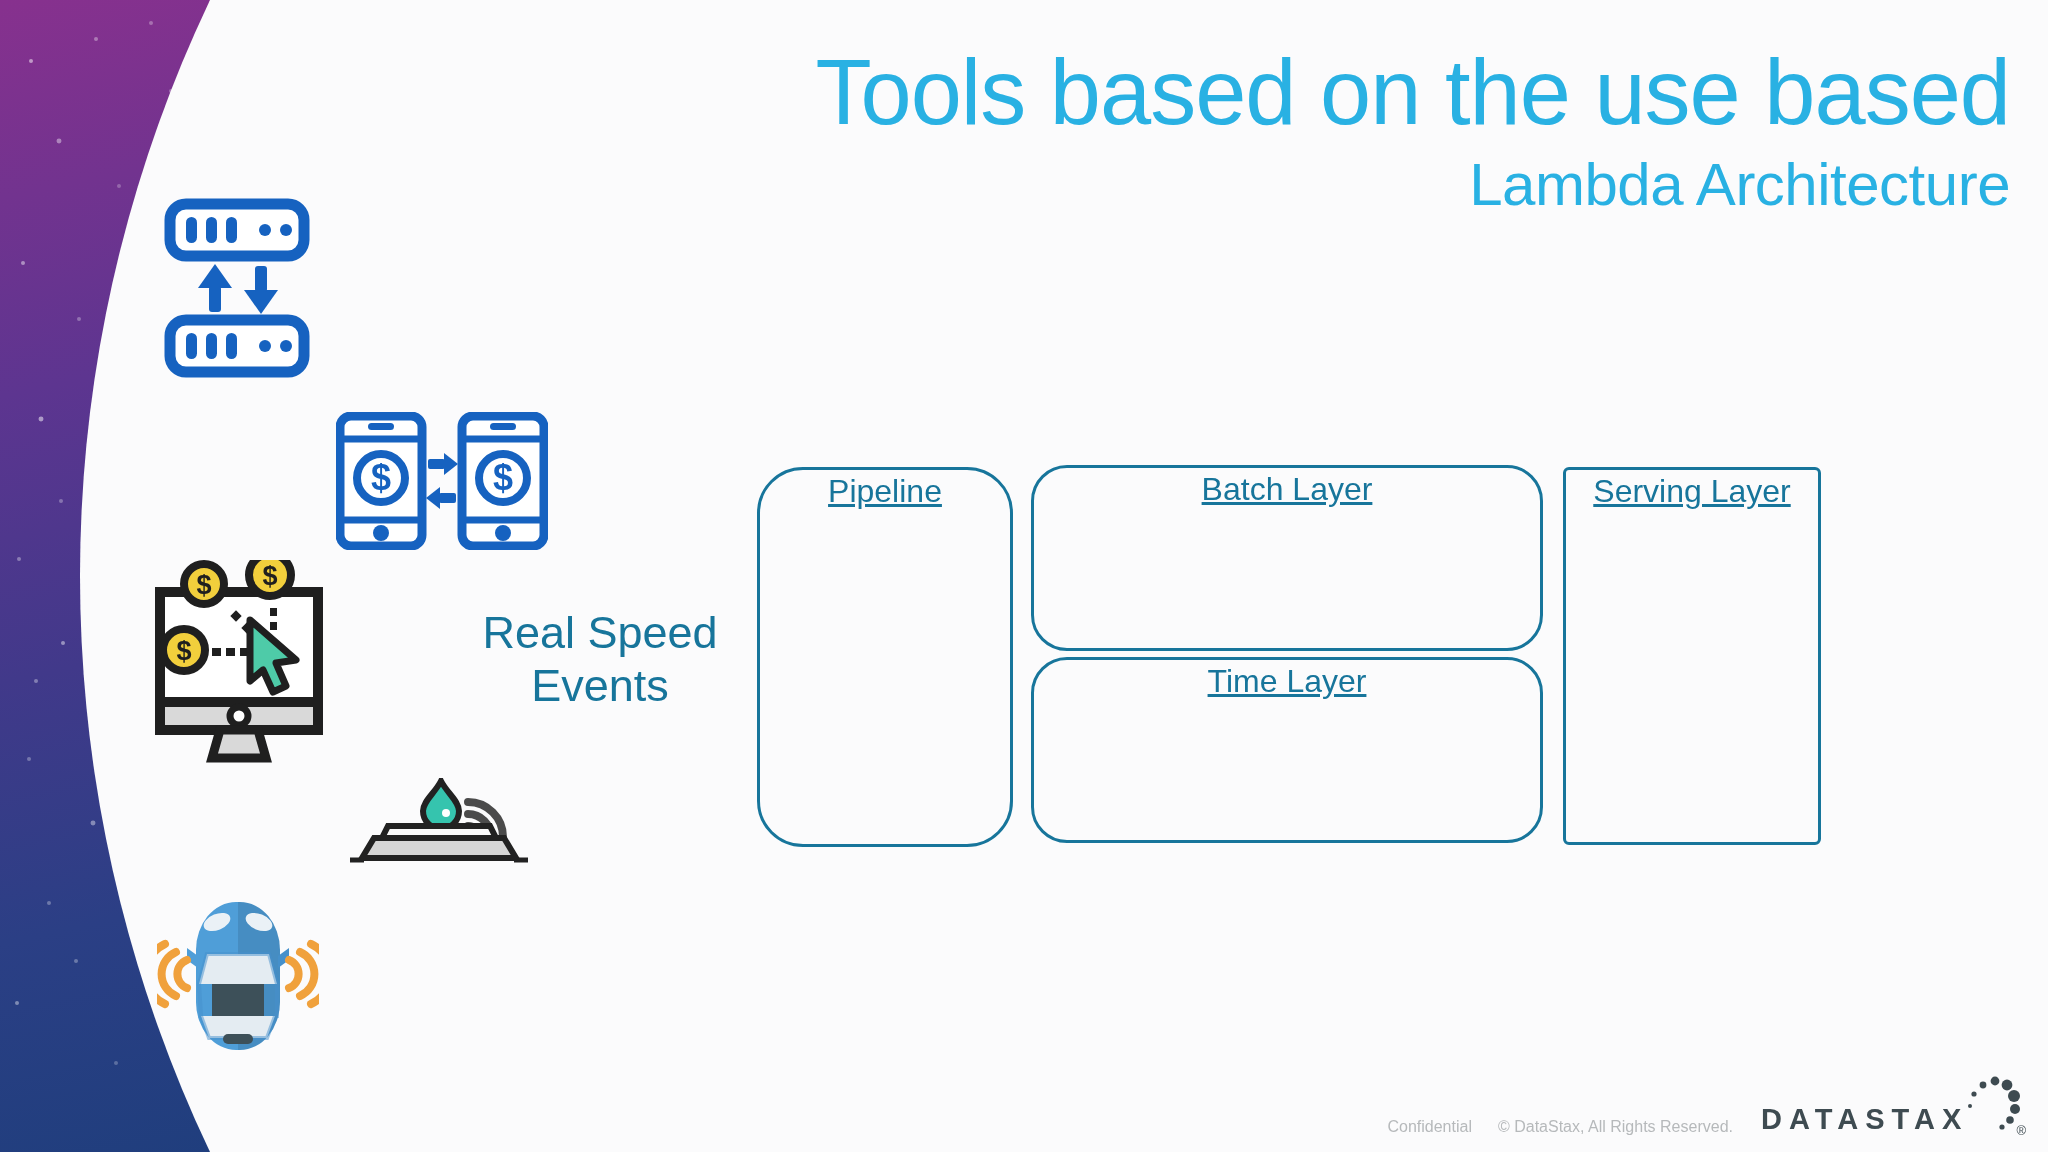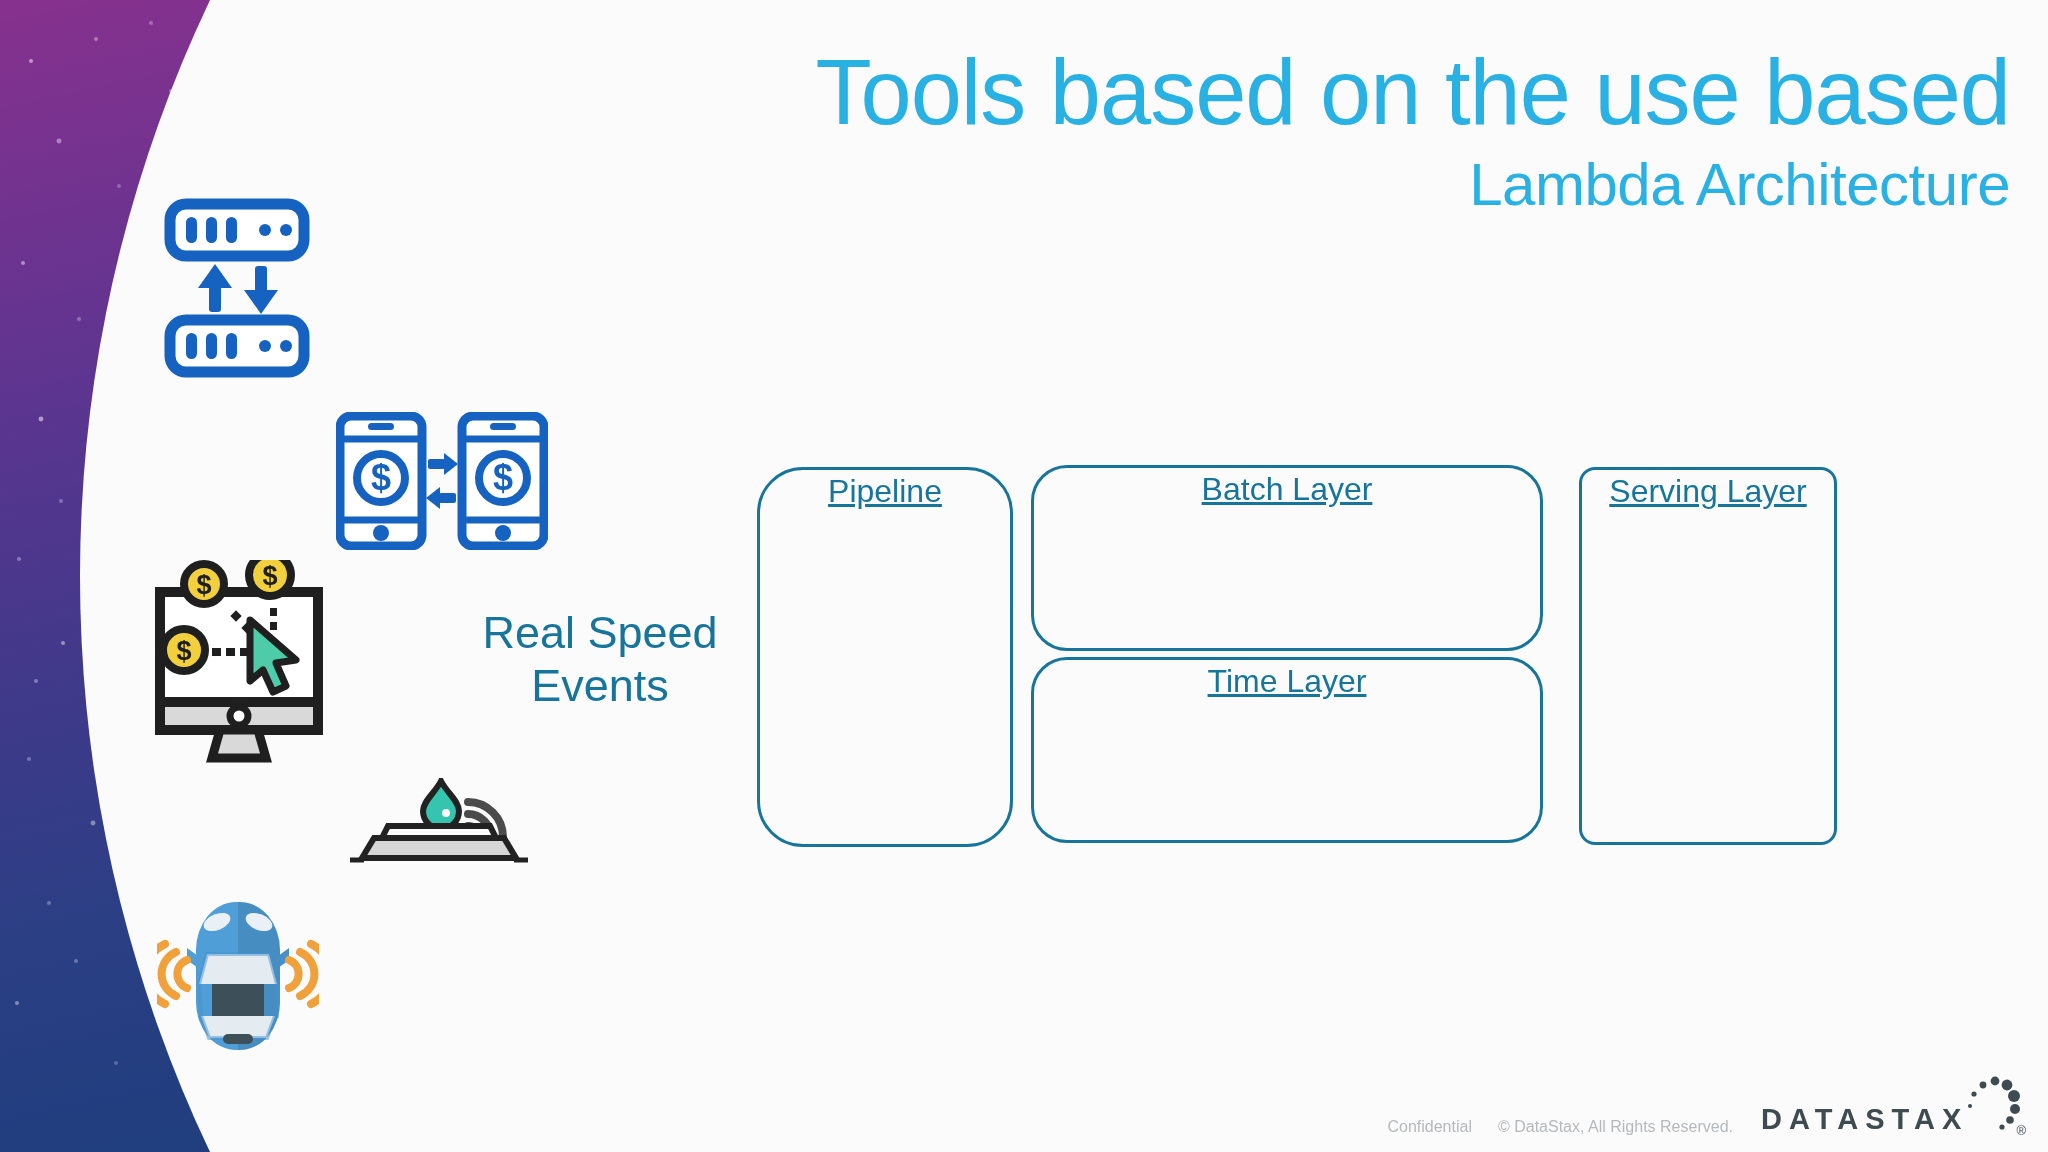"Serving Layer" .dbox-serving { border-radius: 16px -> 6px; margin-left: 16px -> none }
